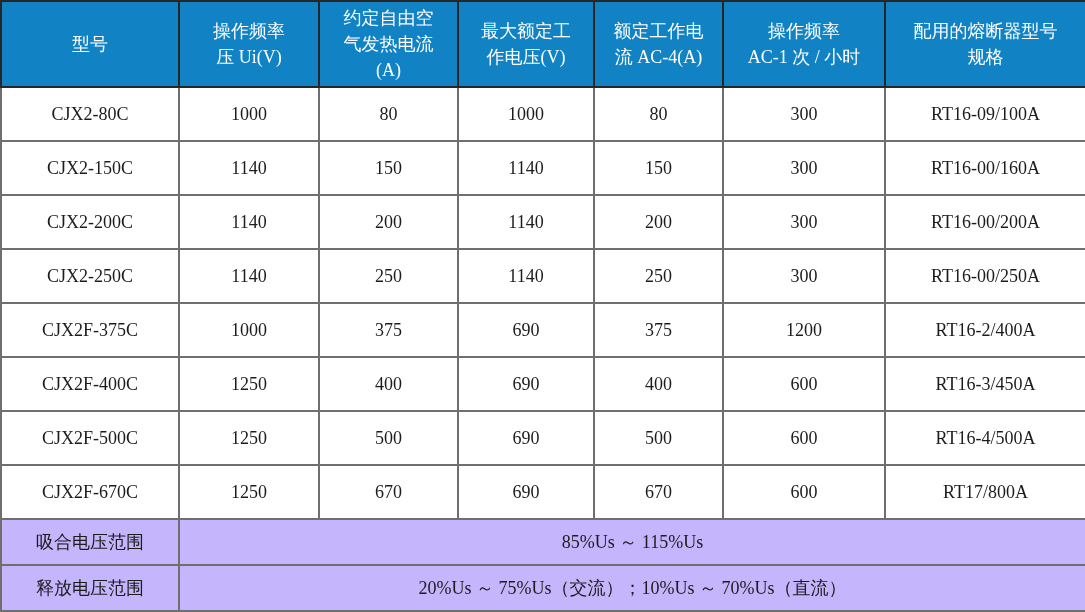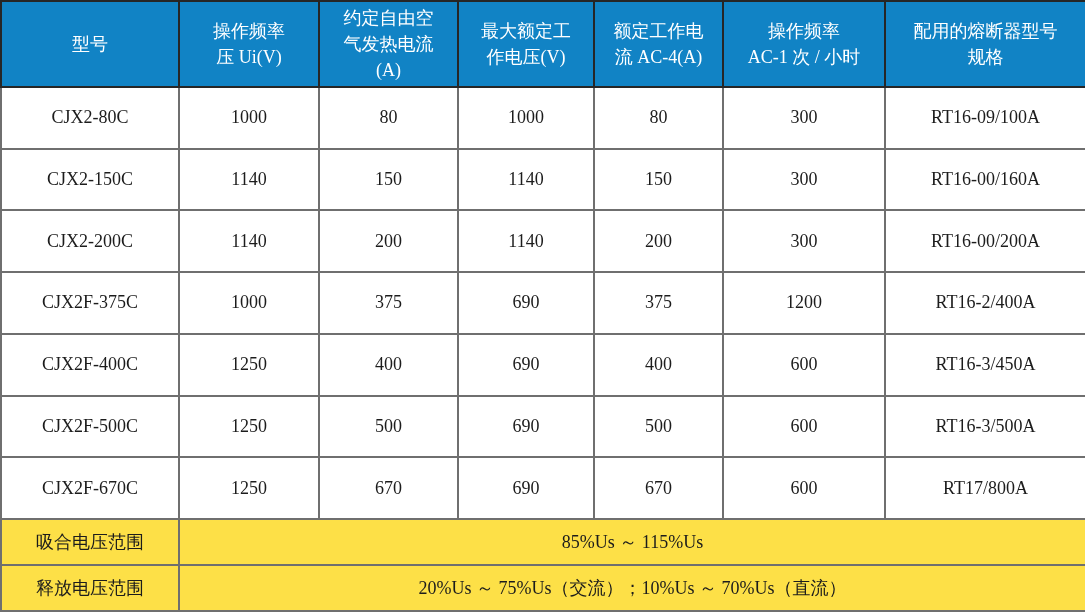"CJX2-250C" tr { html: none -> <tr> <td>CJX2-250C</td> <td>1140</td> <td>250</td> <td>1140</td> <td>250</td> <td>300</td> <td>RT16-00/250A</td> </tr> }
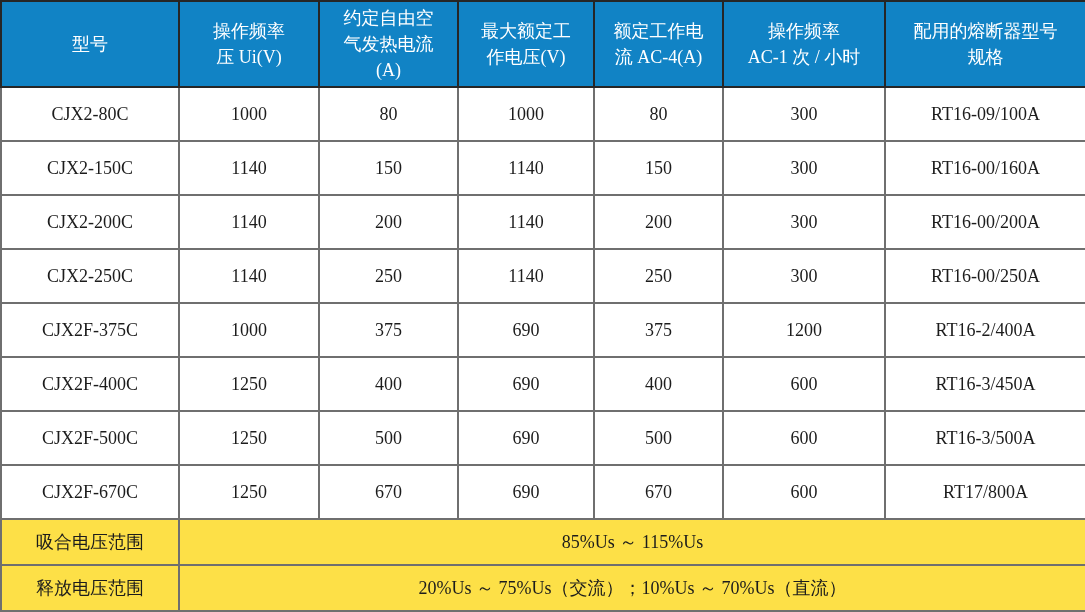"RT16-3/500A" td { text: RT16-3/500A -> RT16-4/500A }
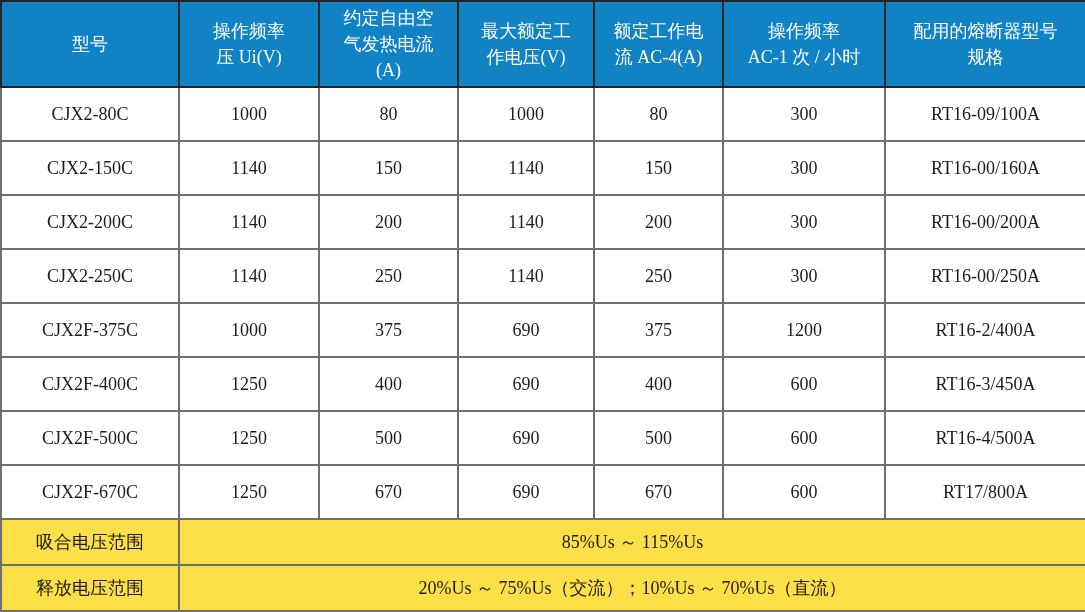"吸合电压范围" table.spec tfoot td { background: #fde047 -> #c4b5fd }
